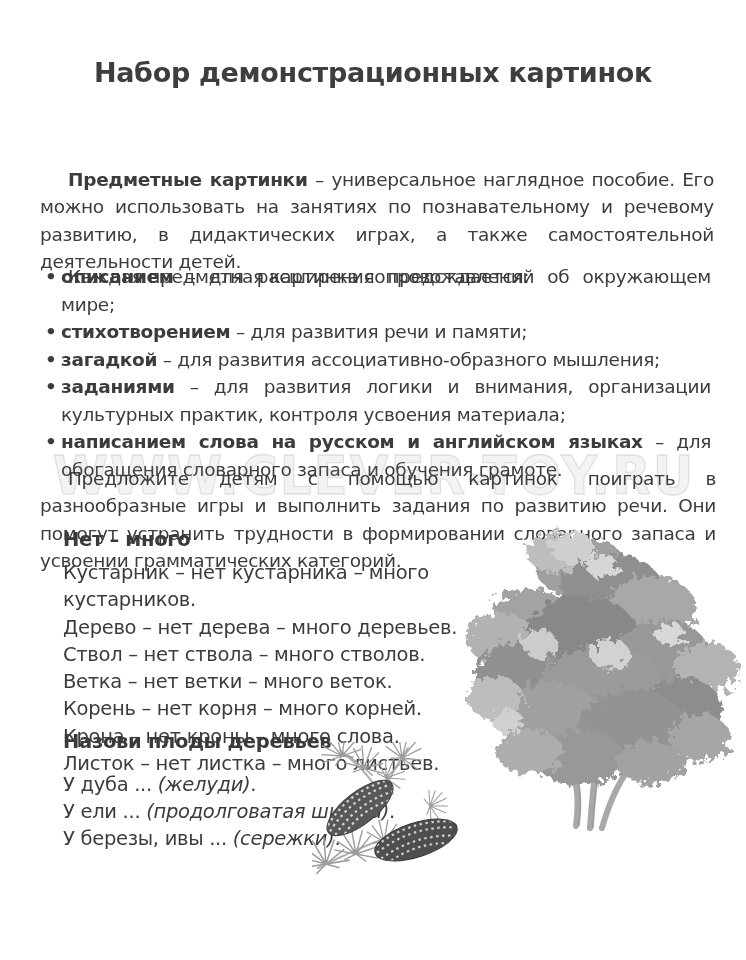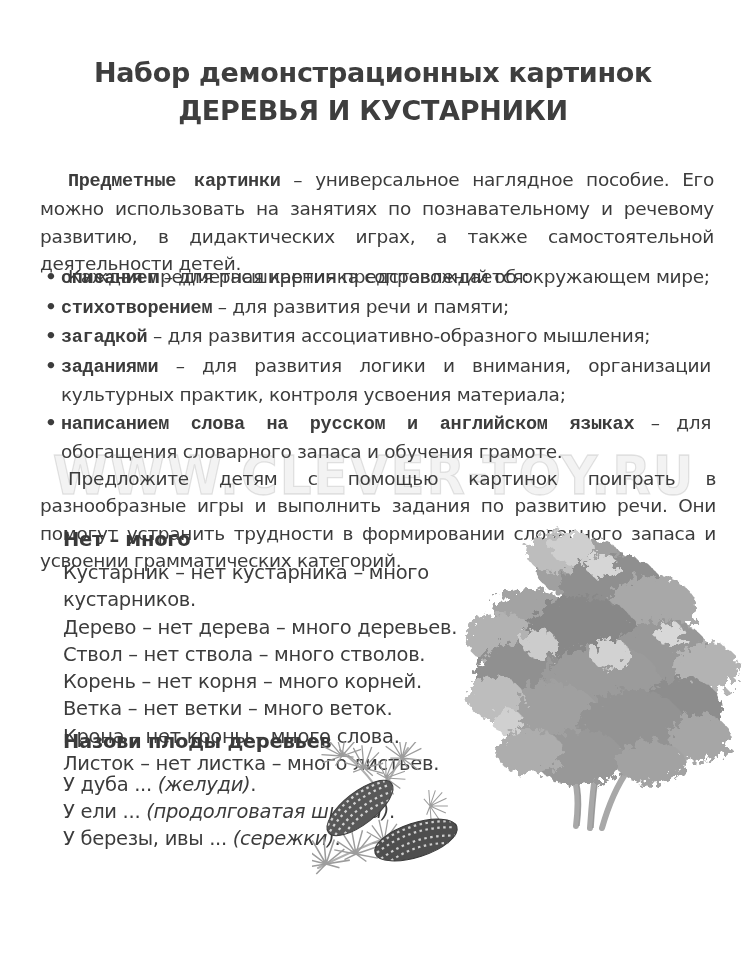"ДЕРЕВЬЯ И КУСТАРНИКИ" div { html: <div>ДЕРЕВЬЯ И КУСТАРНИКИ</div> -> none }
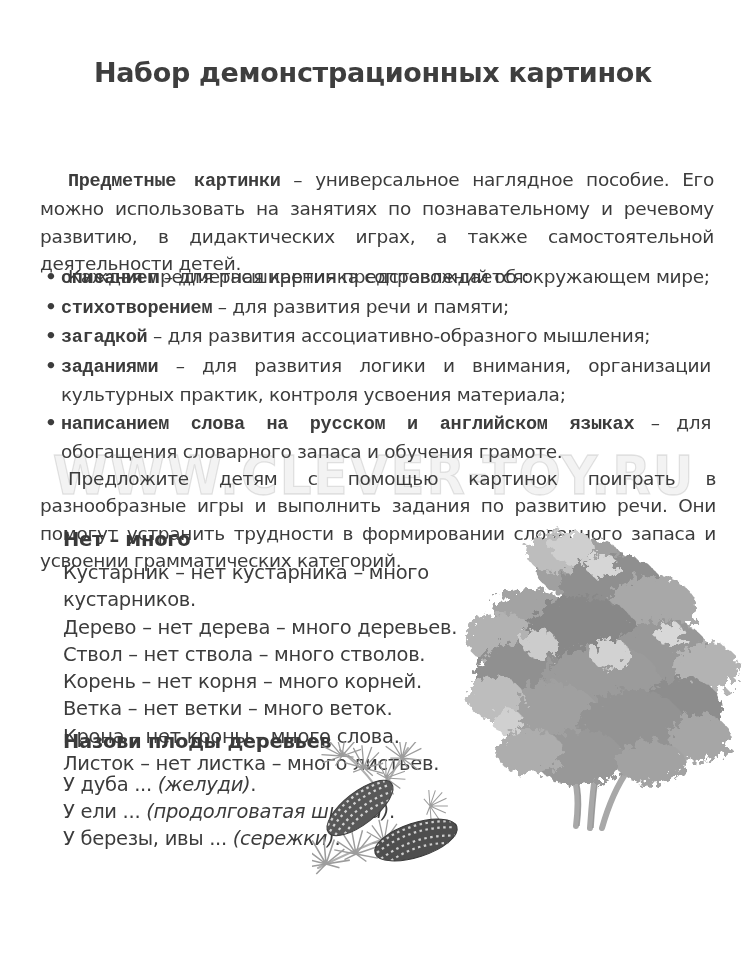"Предметные картинки" .bold { font-family: Liberation Mono, monospace -> none }
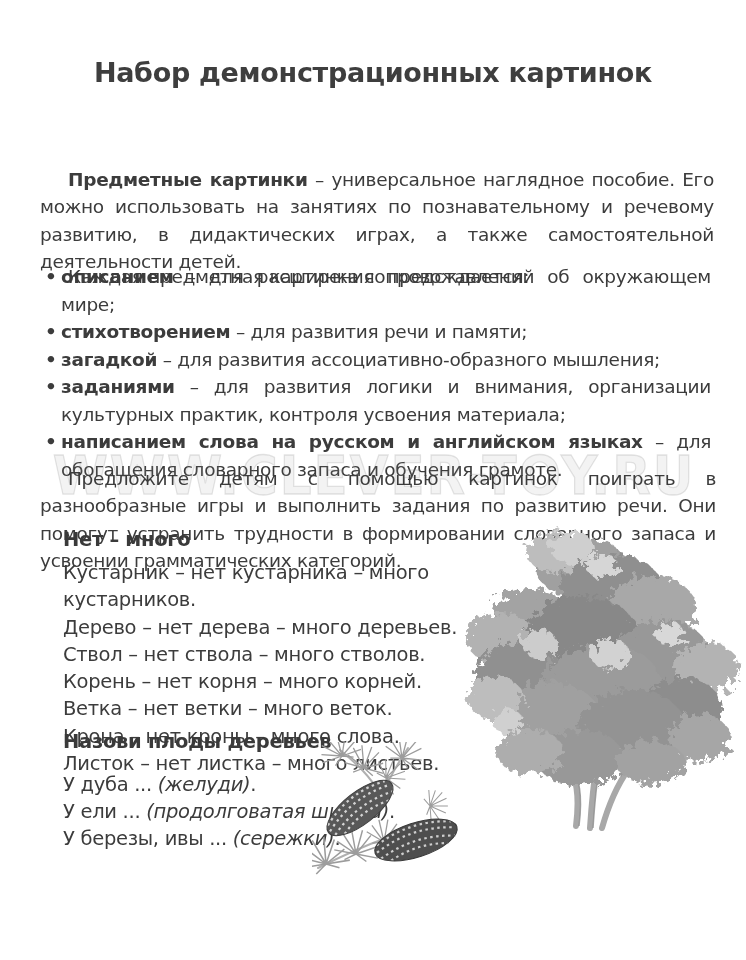"Корень – нет корня –" span.plain-line { order: before "Ветка – нет ветки –" -> after "Ветка – нет ветки –" }
